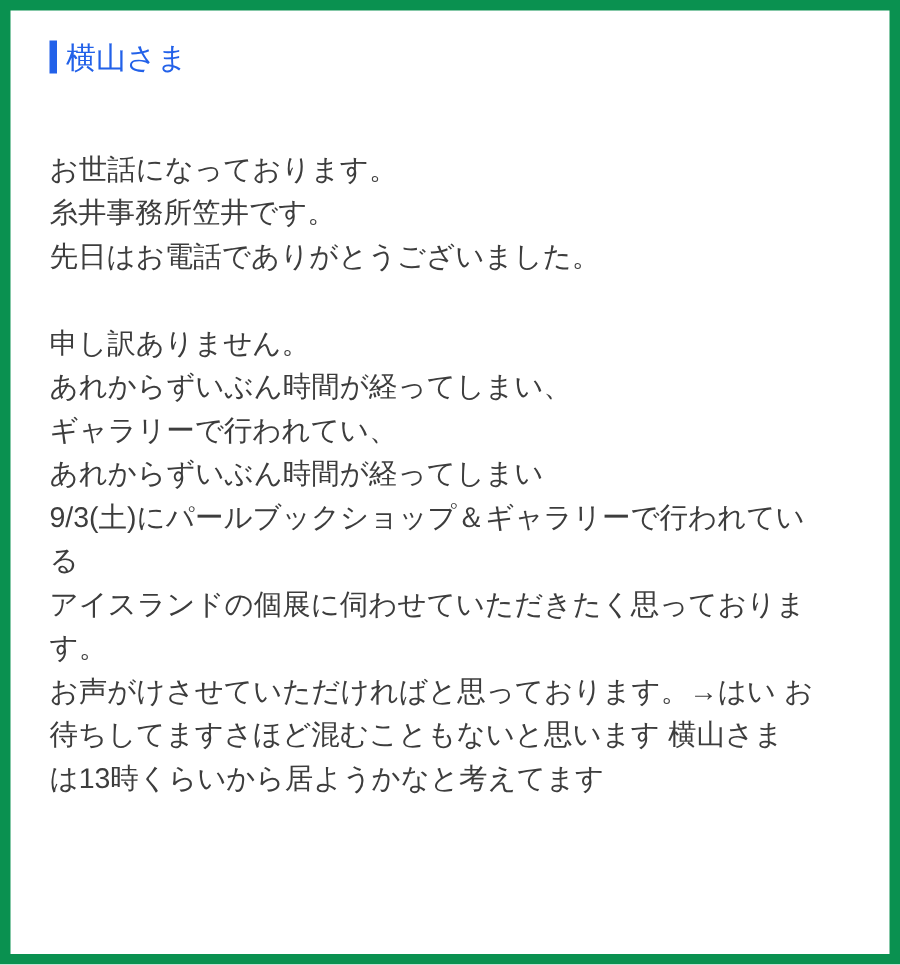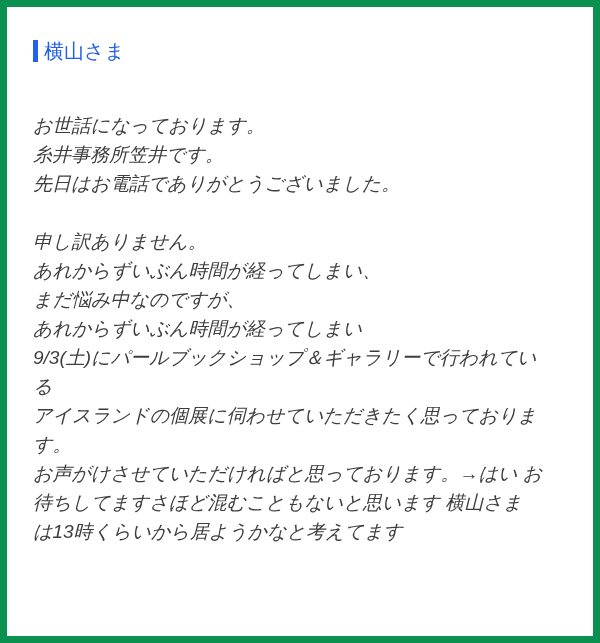"横山さま" .page { padding: 31px 26px 0 26px -> 19px 26px 0 26px }
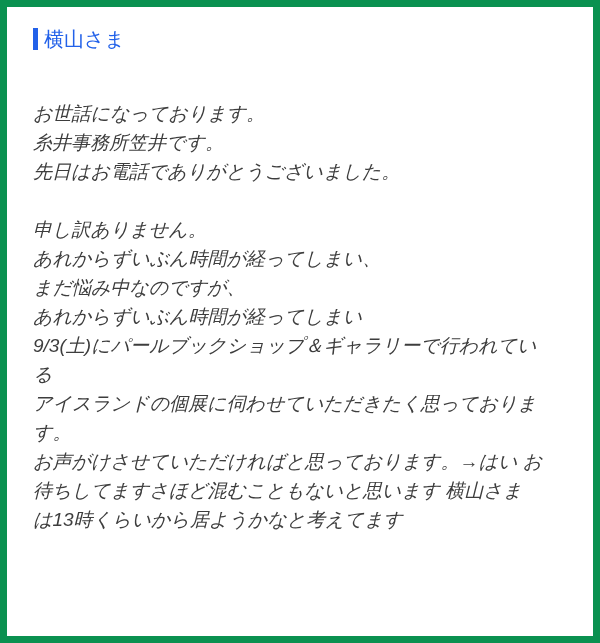"お世話になっております。" .message-body { font-style: italic -> none }
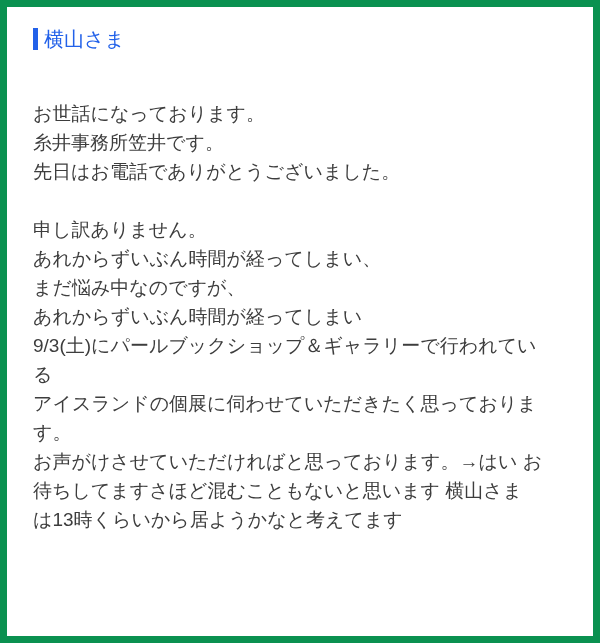"まだ悩み中なのですが、" div.line { text: まだ悩み中なのですが -> ギャラリーで行われてい }
